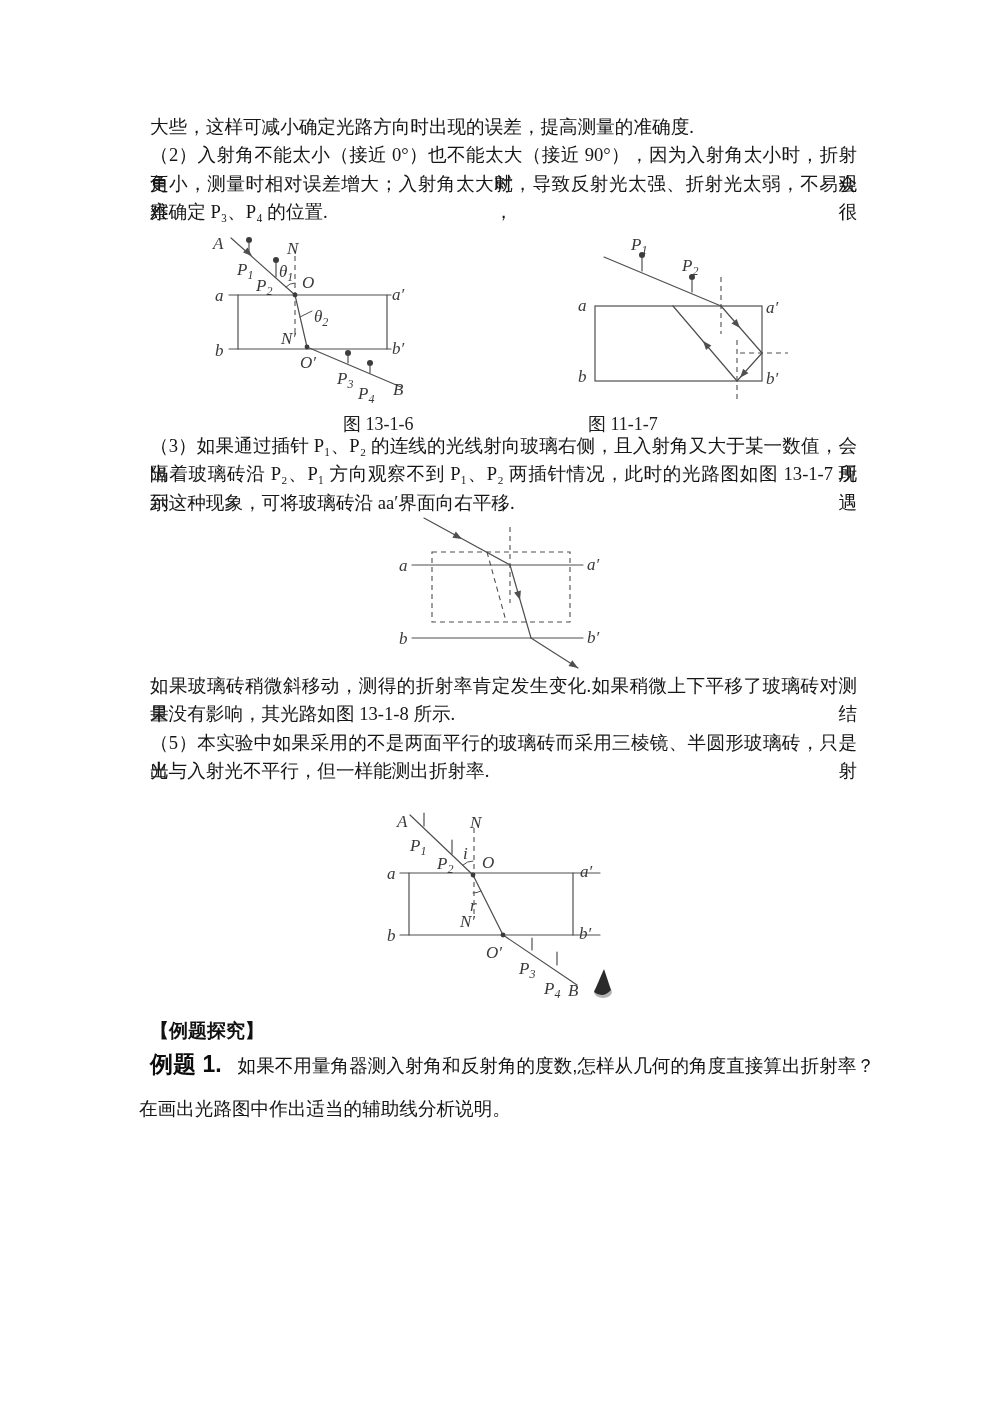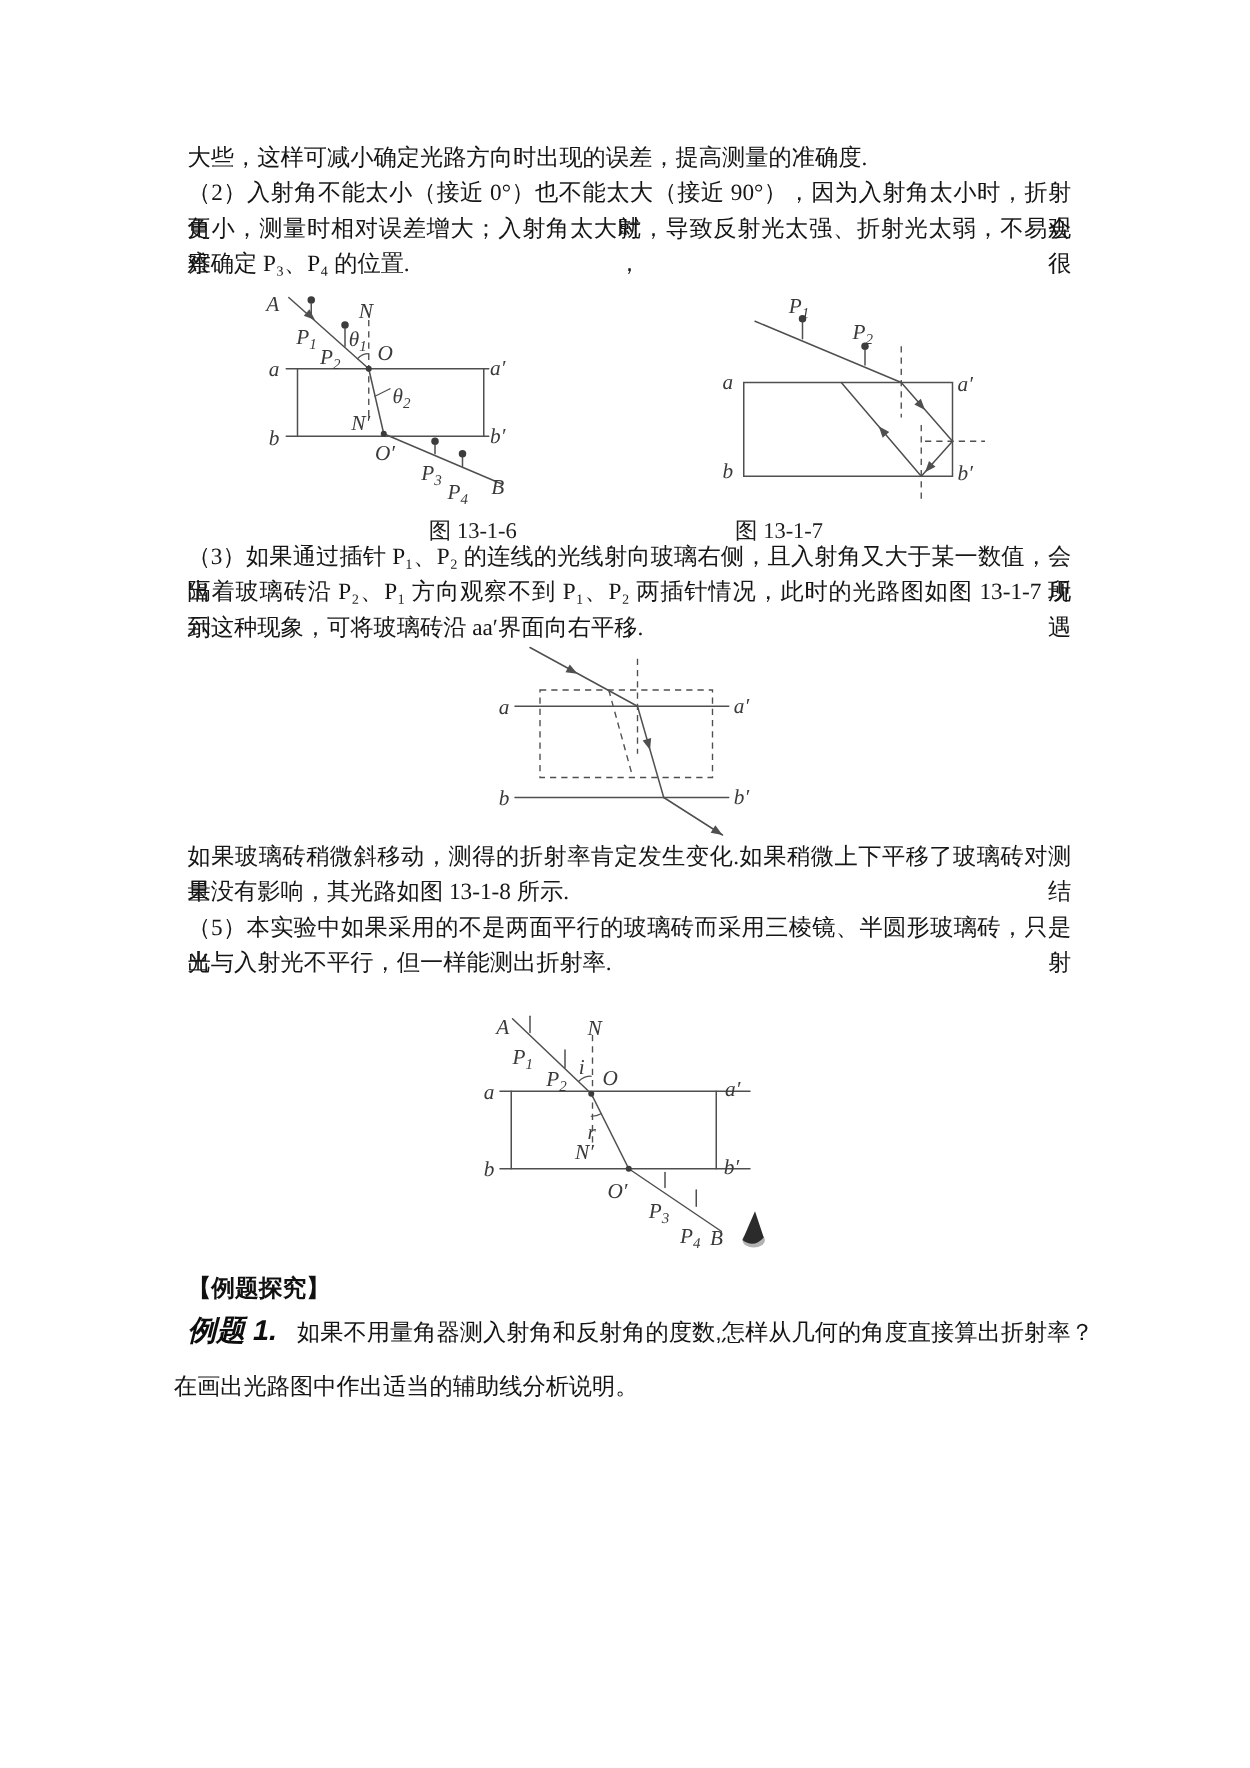"图 13-1-7" div.caption { text: 13-1-7 -> 11-1-7 }
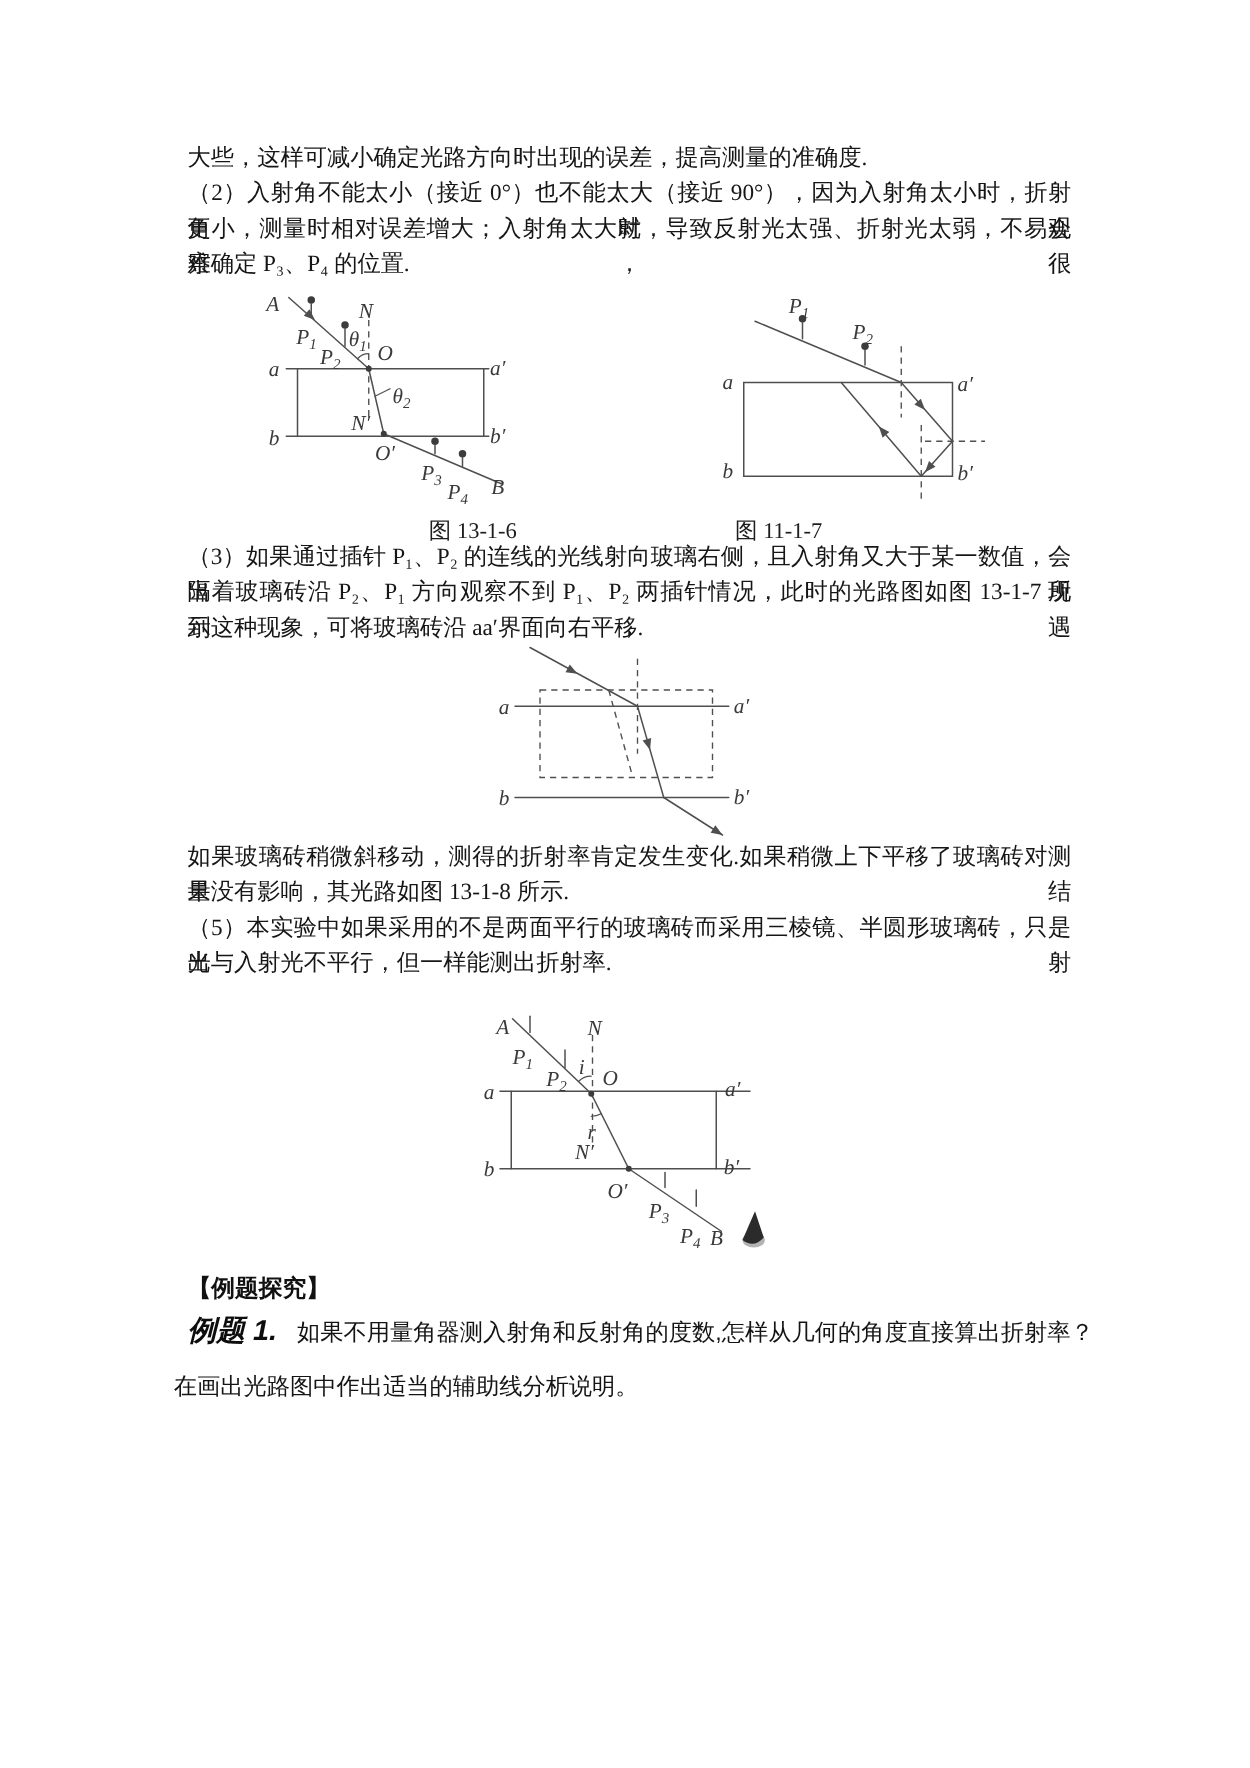"例题 1." .exlabel { font-style: italic -> none }
